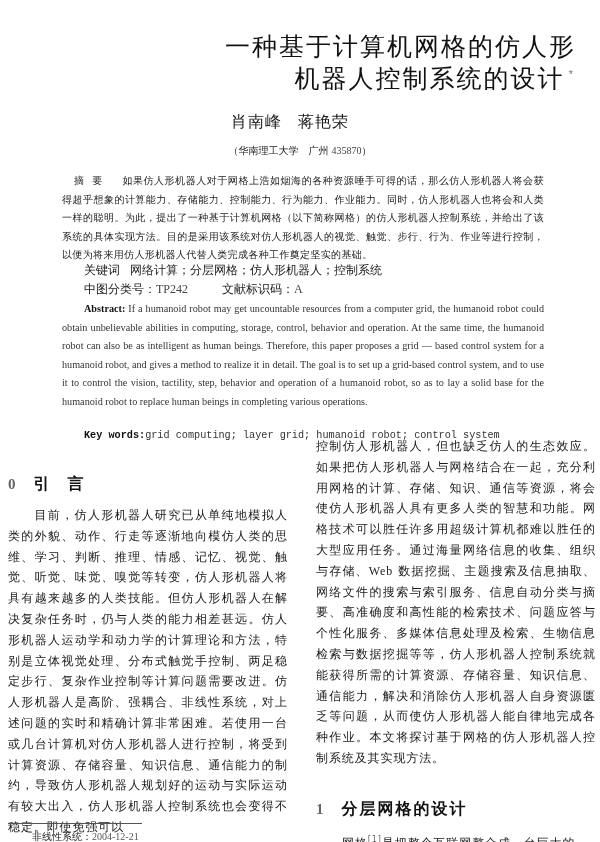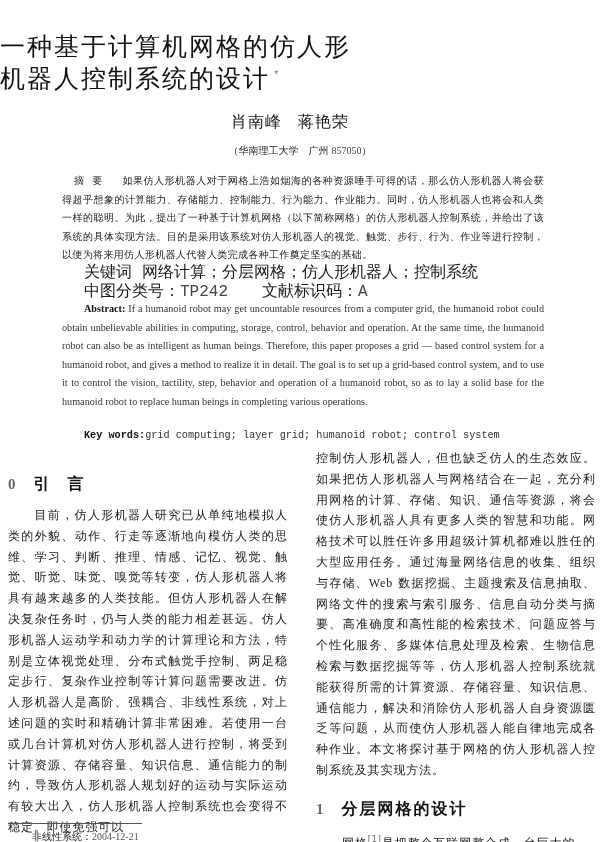"一种基于计算机网格的仿人形" .title { text-align: left -> right }
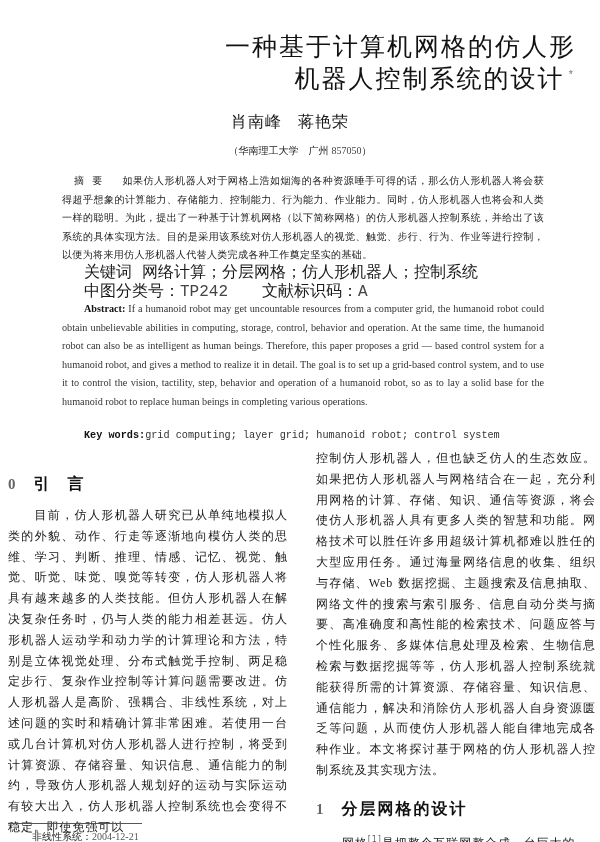"857050" span.num { text: 857050 -> 435870 }
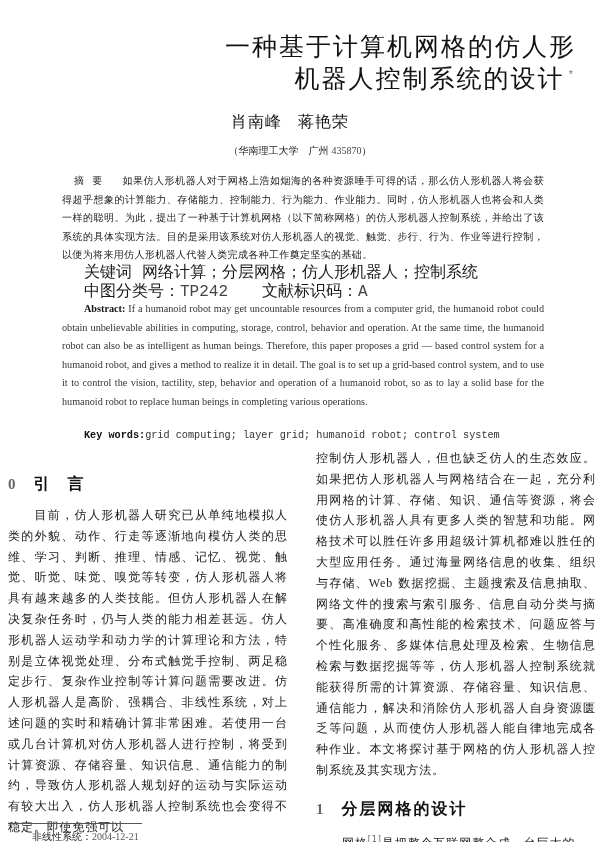"关键词 网络计算；分层网格；仿人形机器人；控制系统" .kw-line { font-size: 16px -> 12px }
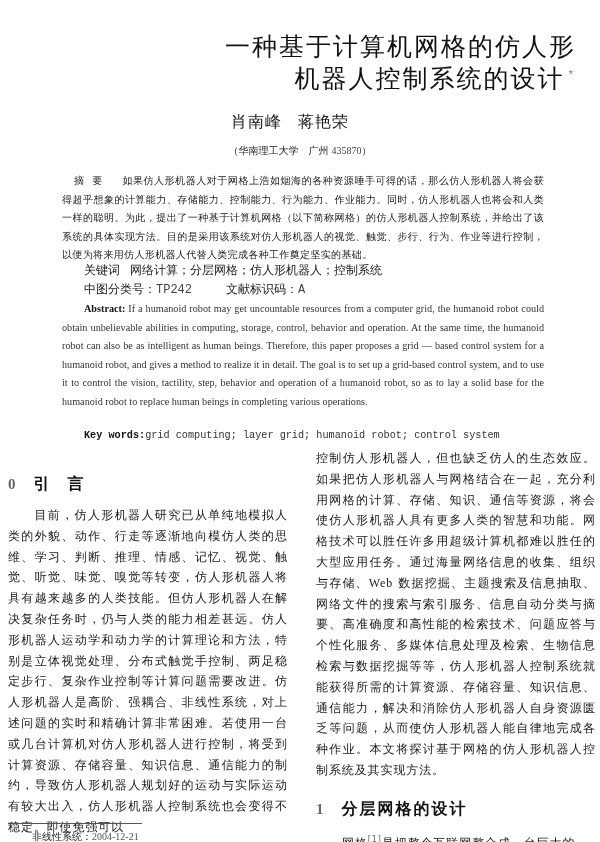"TP242" .kw-line .ser { font-family: Liberation Mono, monospace -> Liberation Serif, serif }
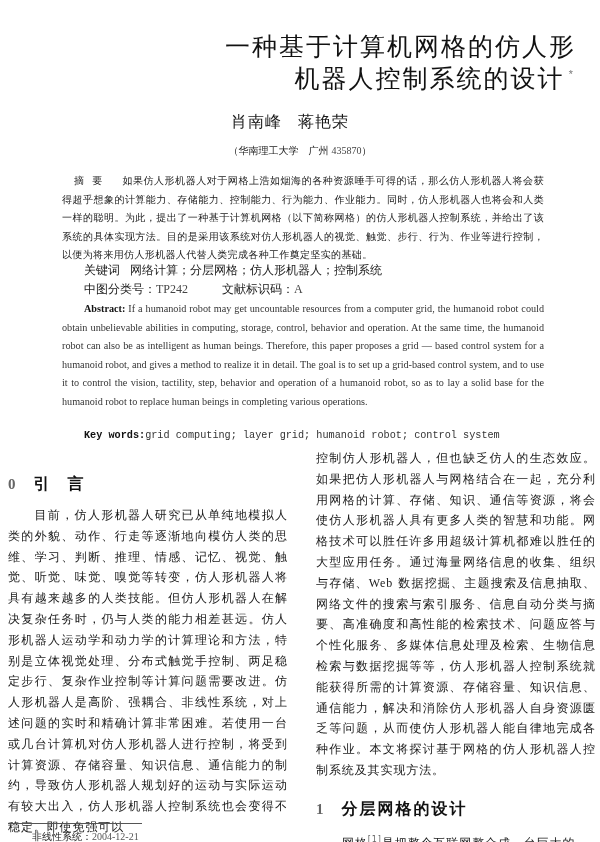"控制仿人形机器人，但也缺乏仿人的生态效应。如果把仿人形机器人与网格结合在一起，充" .col.right { top: 448px -> 436px }
